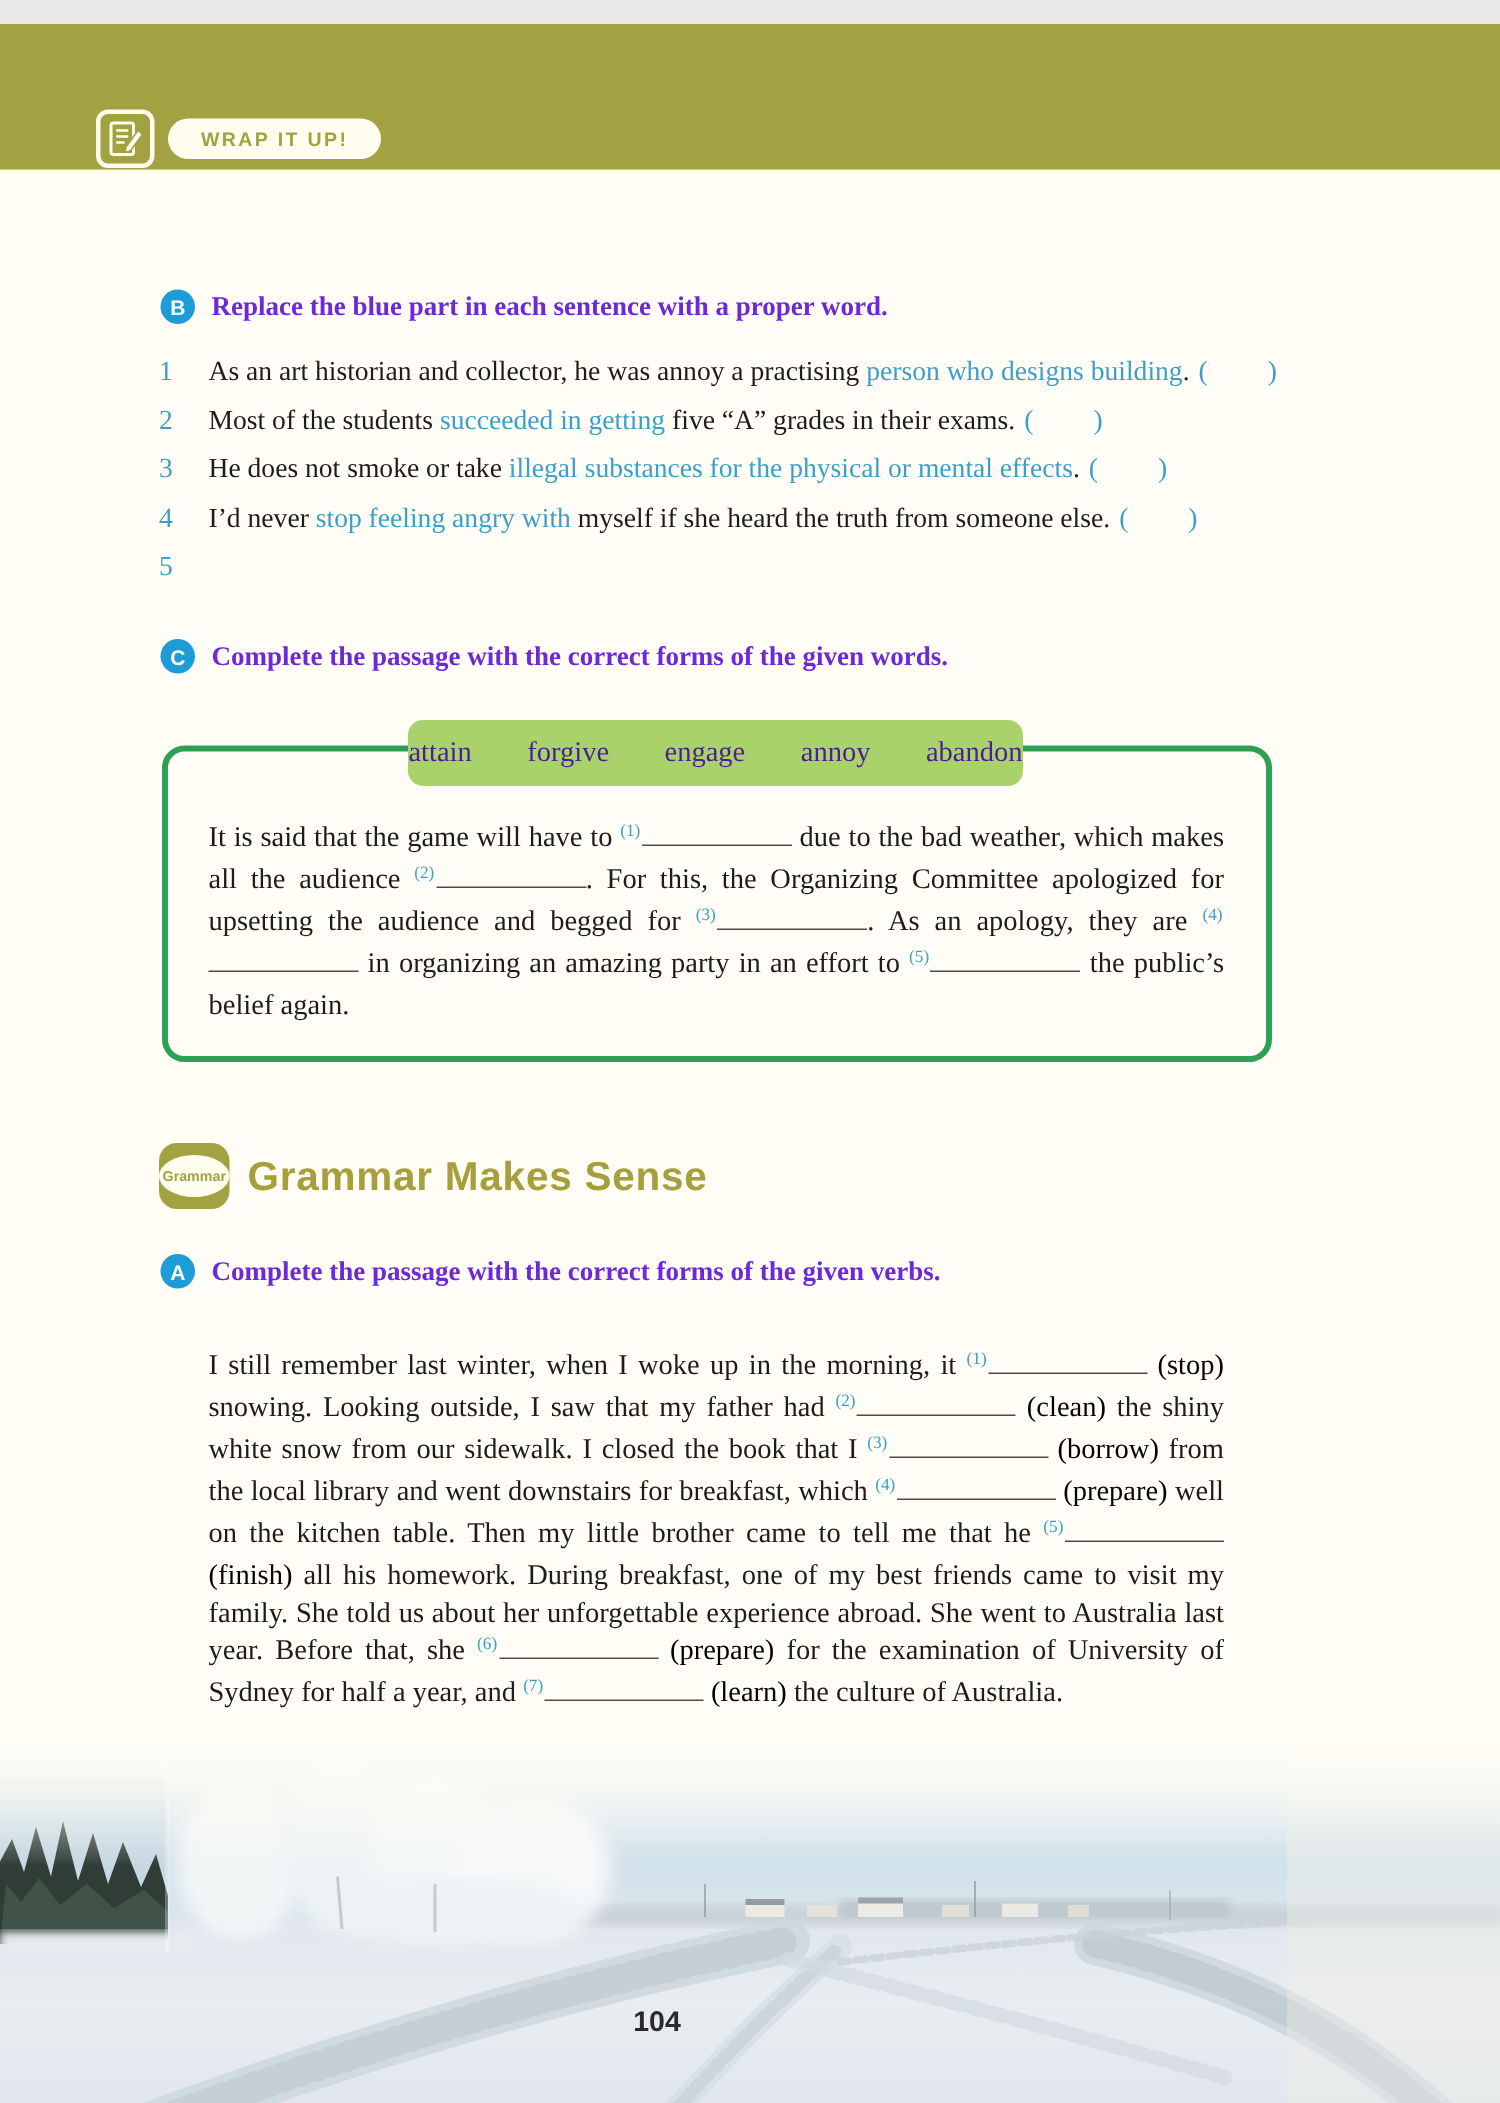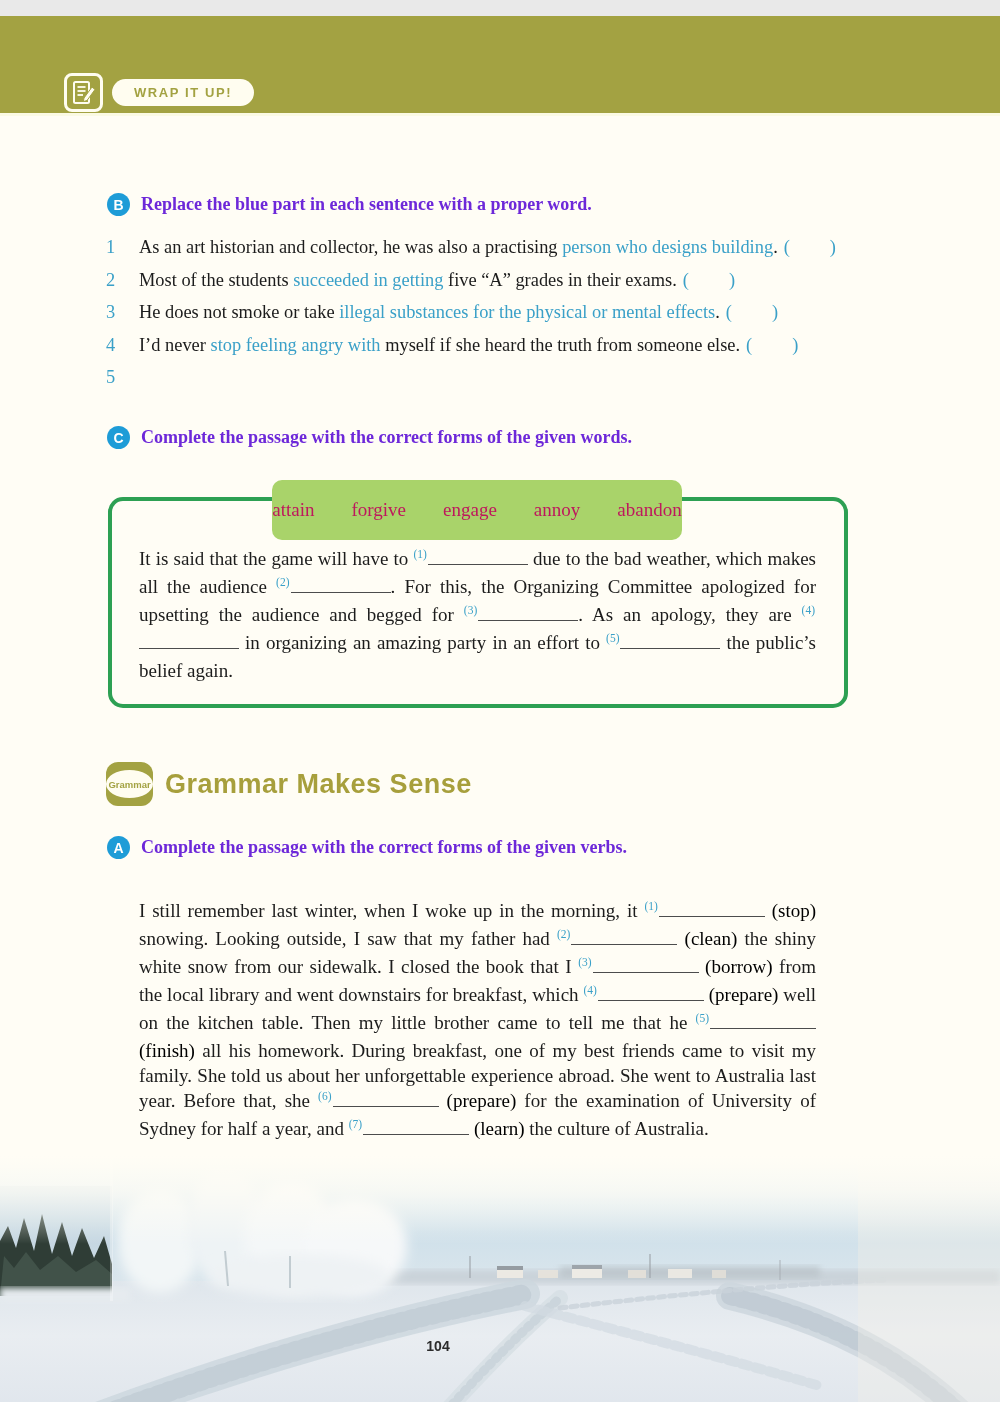"As an art historian and" span { text: also -> annoy }
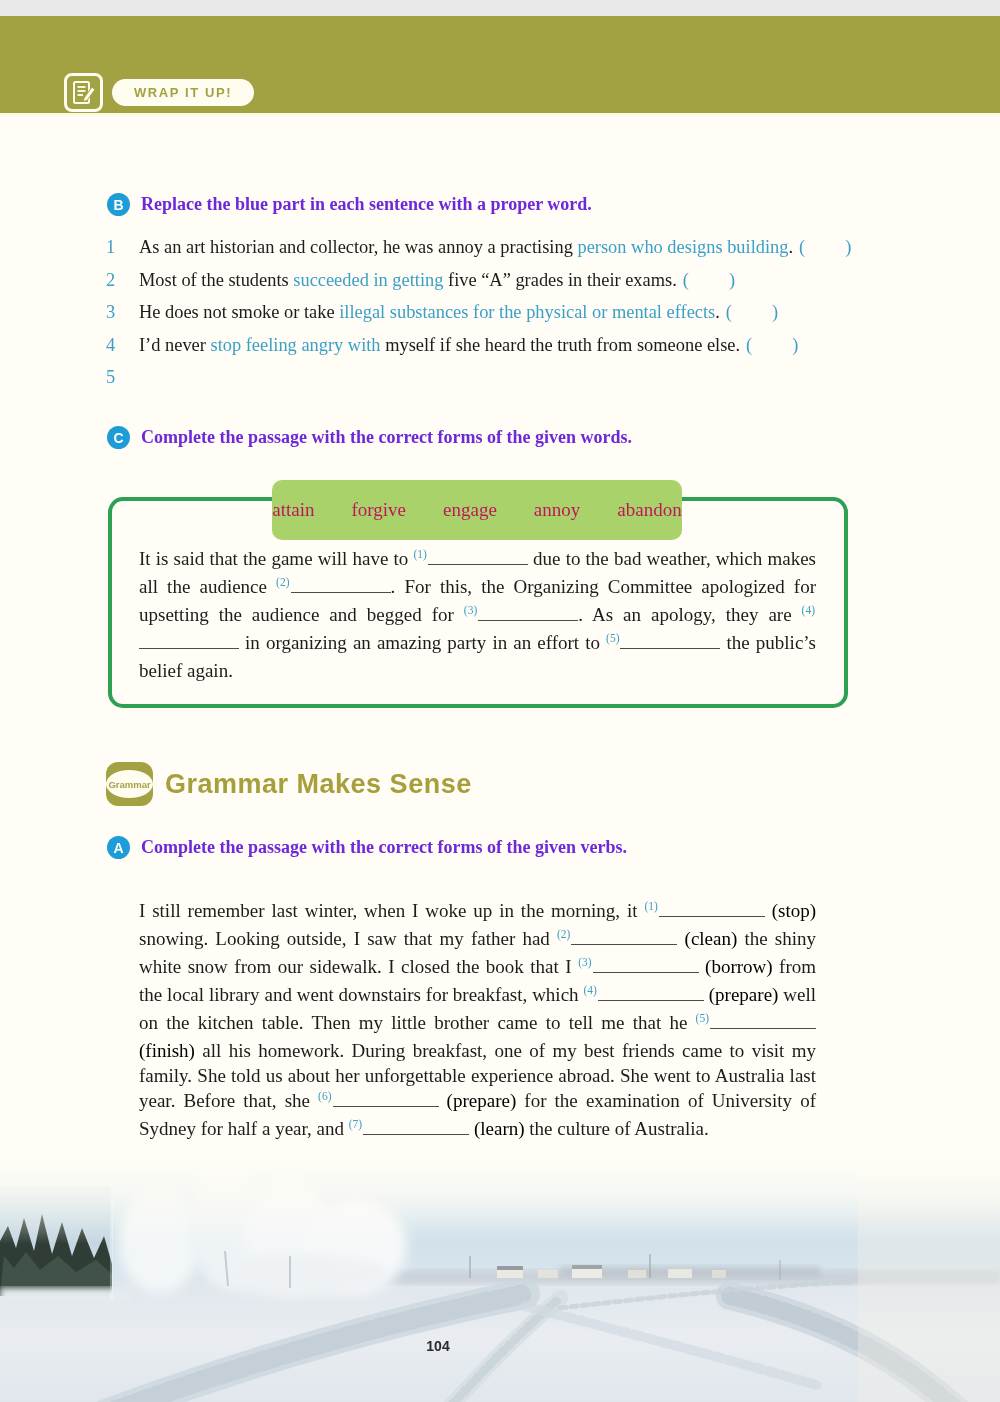"attain" .word-bank { color: #be185d -> #4c1d95; height: 60px -> 44px }
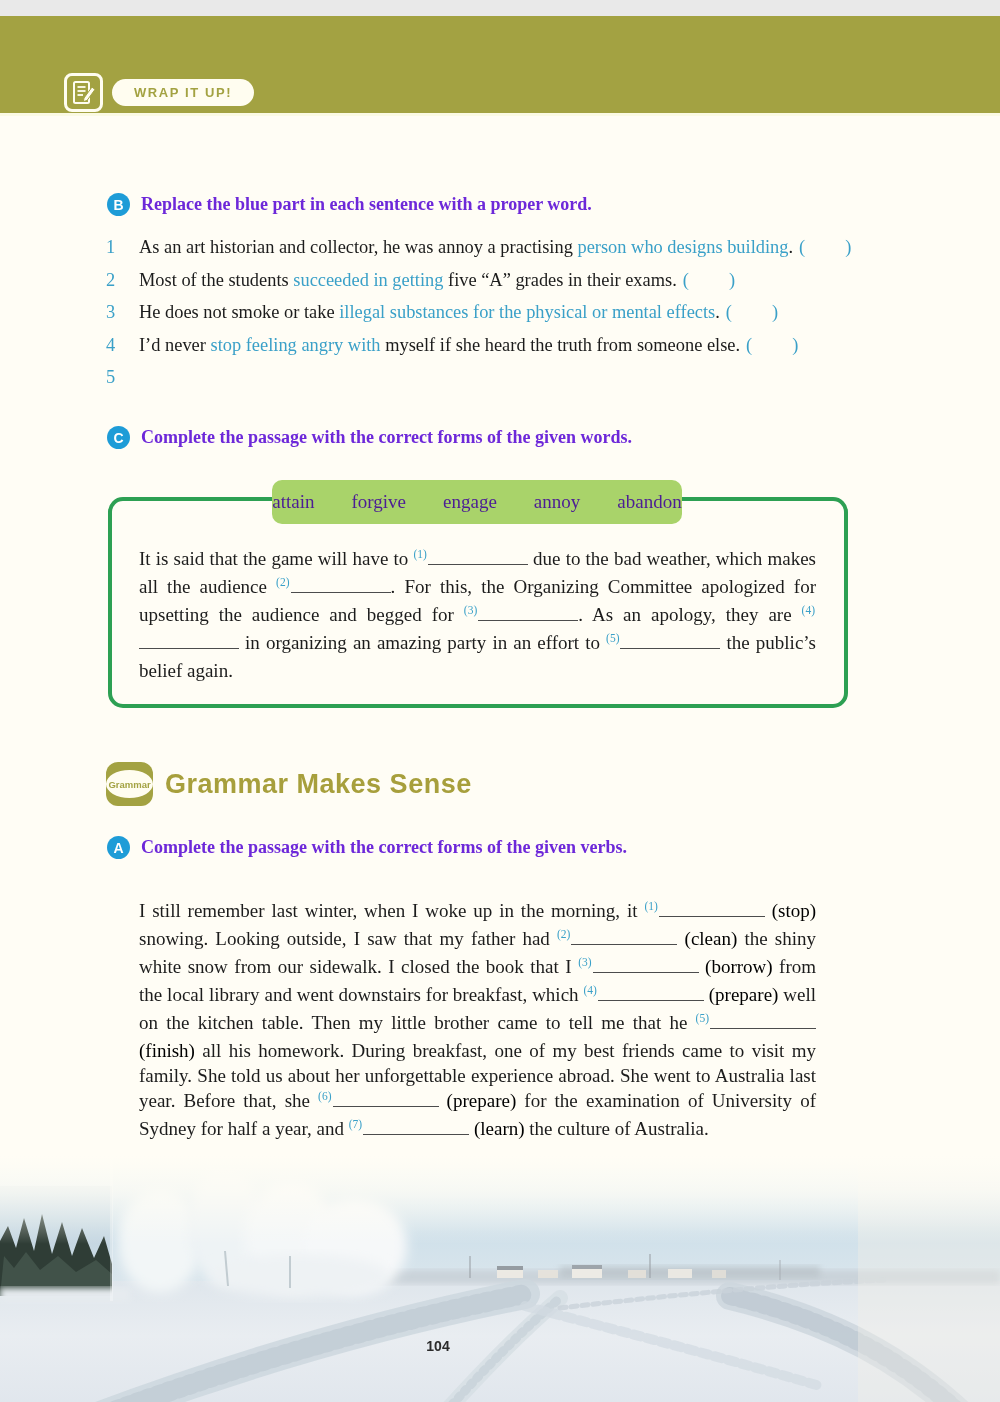"104" .page-num { font-size: 14px -> 19px }
